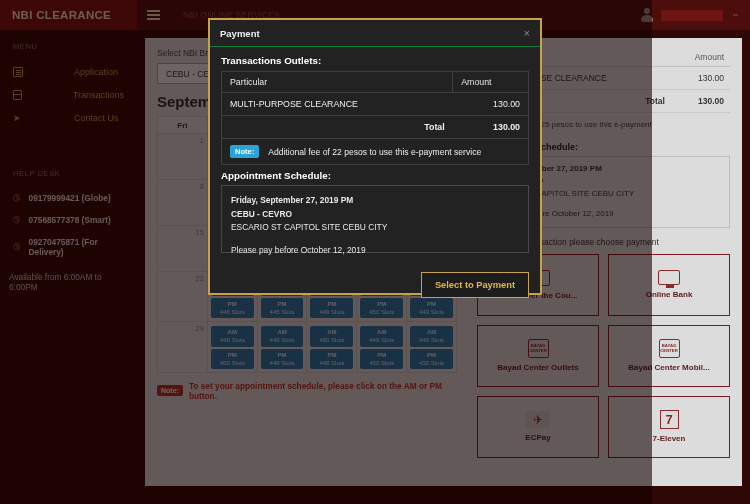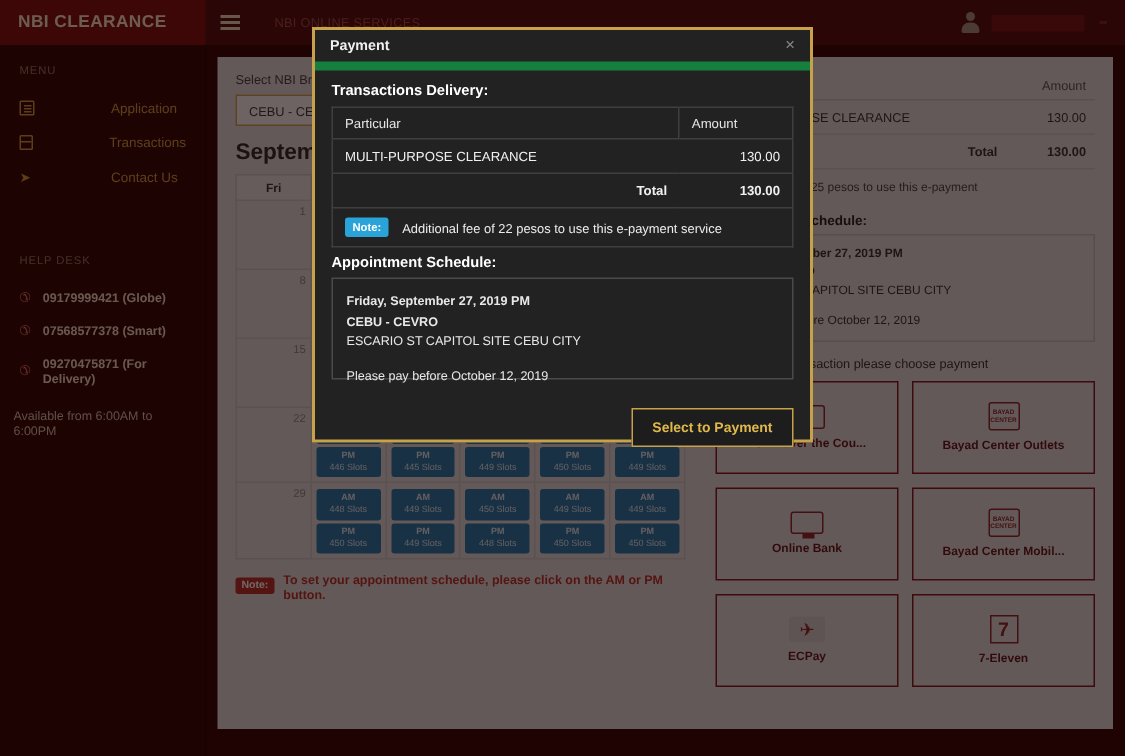"NBI CLEARANCE" #app { width: 750px -> 652px }
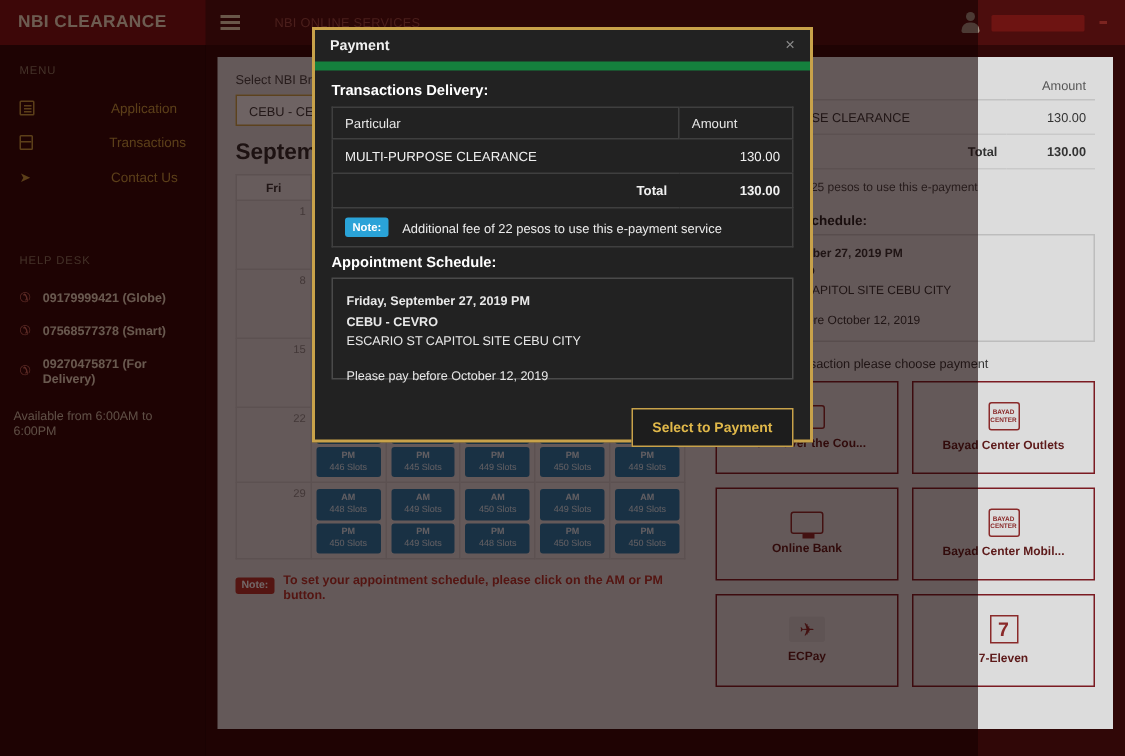"Payment" .modal-head { border-bottom: 6px solid #15803d -> 1px solid #15803d }
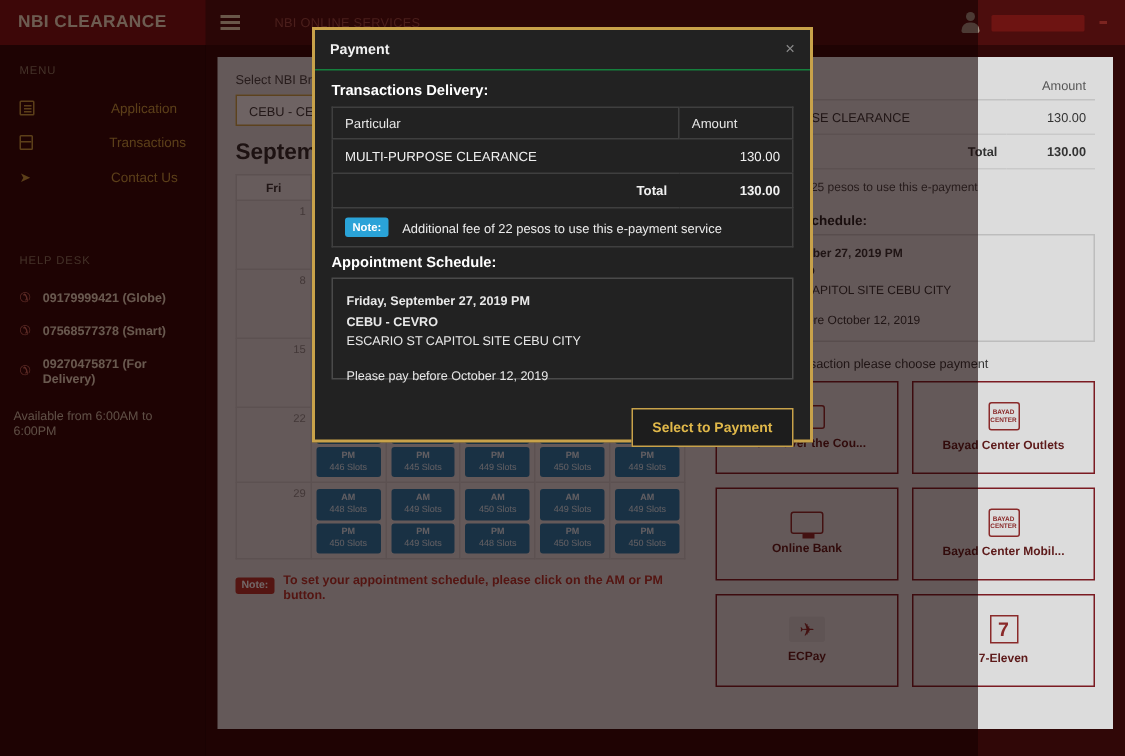"Transactions Delivery:" div.m-h { text: Delivery -> Outlets }
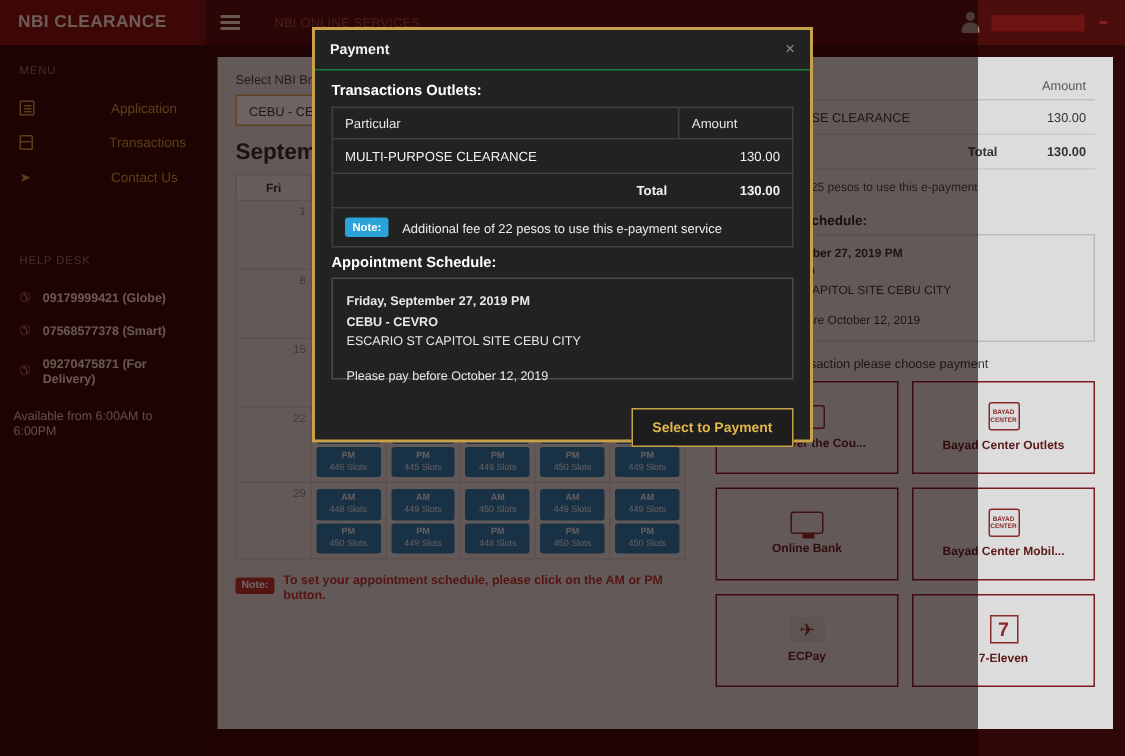"Bayad Center Outlets" div.pay-card { order: before "Online Bank" -> after "Online Bank" }
